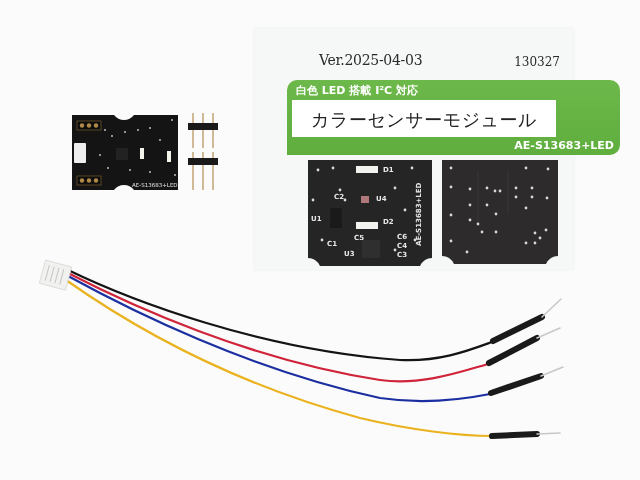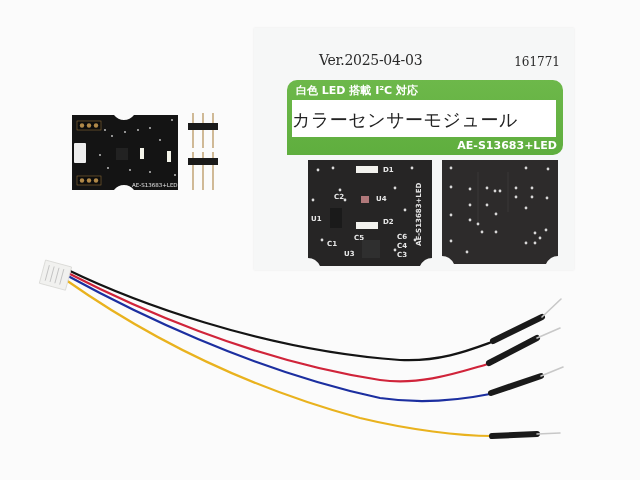"161771" div.serial { text: 161771 -> 130327 }
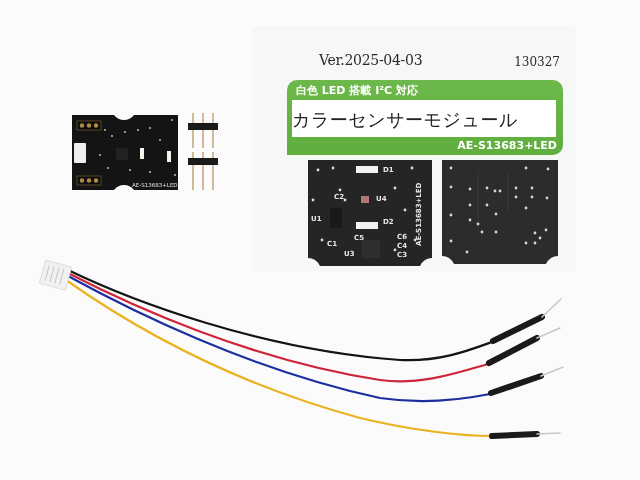"白色 LED 搭載 I²C 対応" .frame { width: 276px -> 333px }
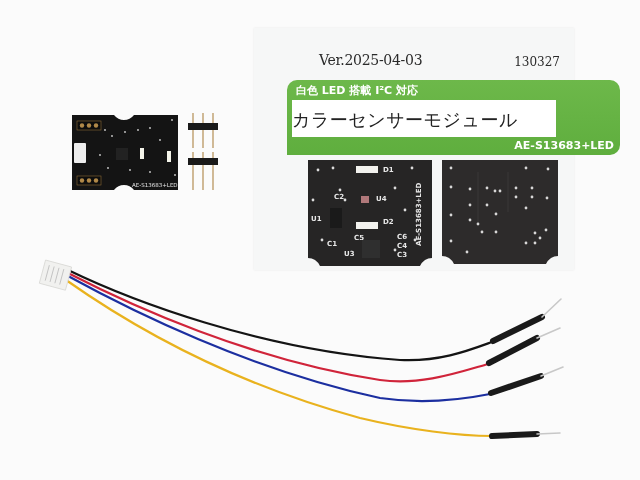"カラーセンサーモジュール" .product-name { text-align: none -> center }
